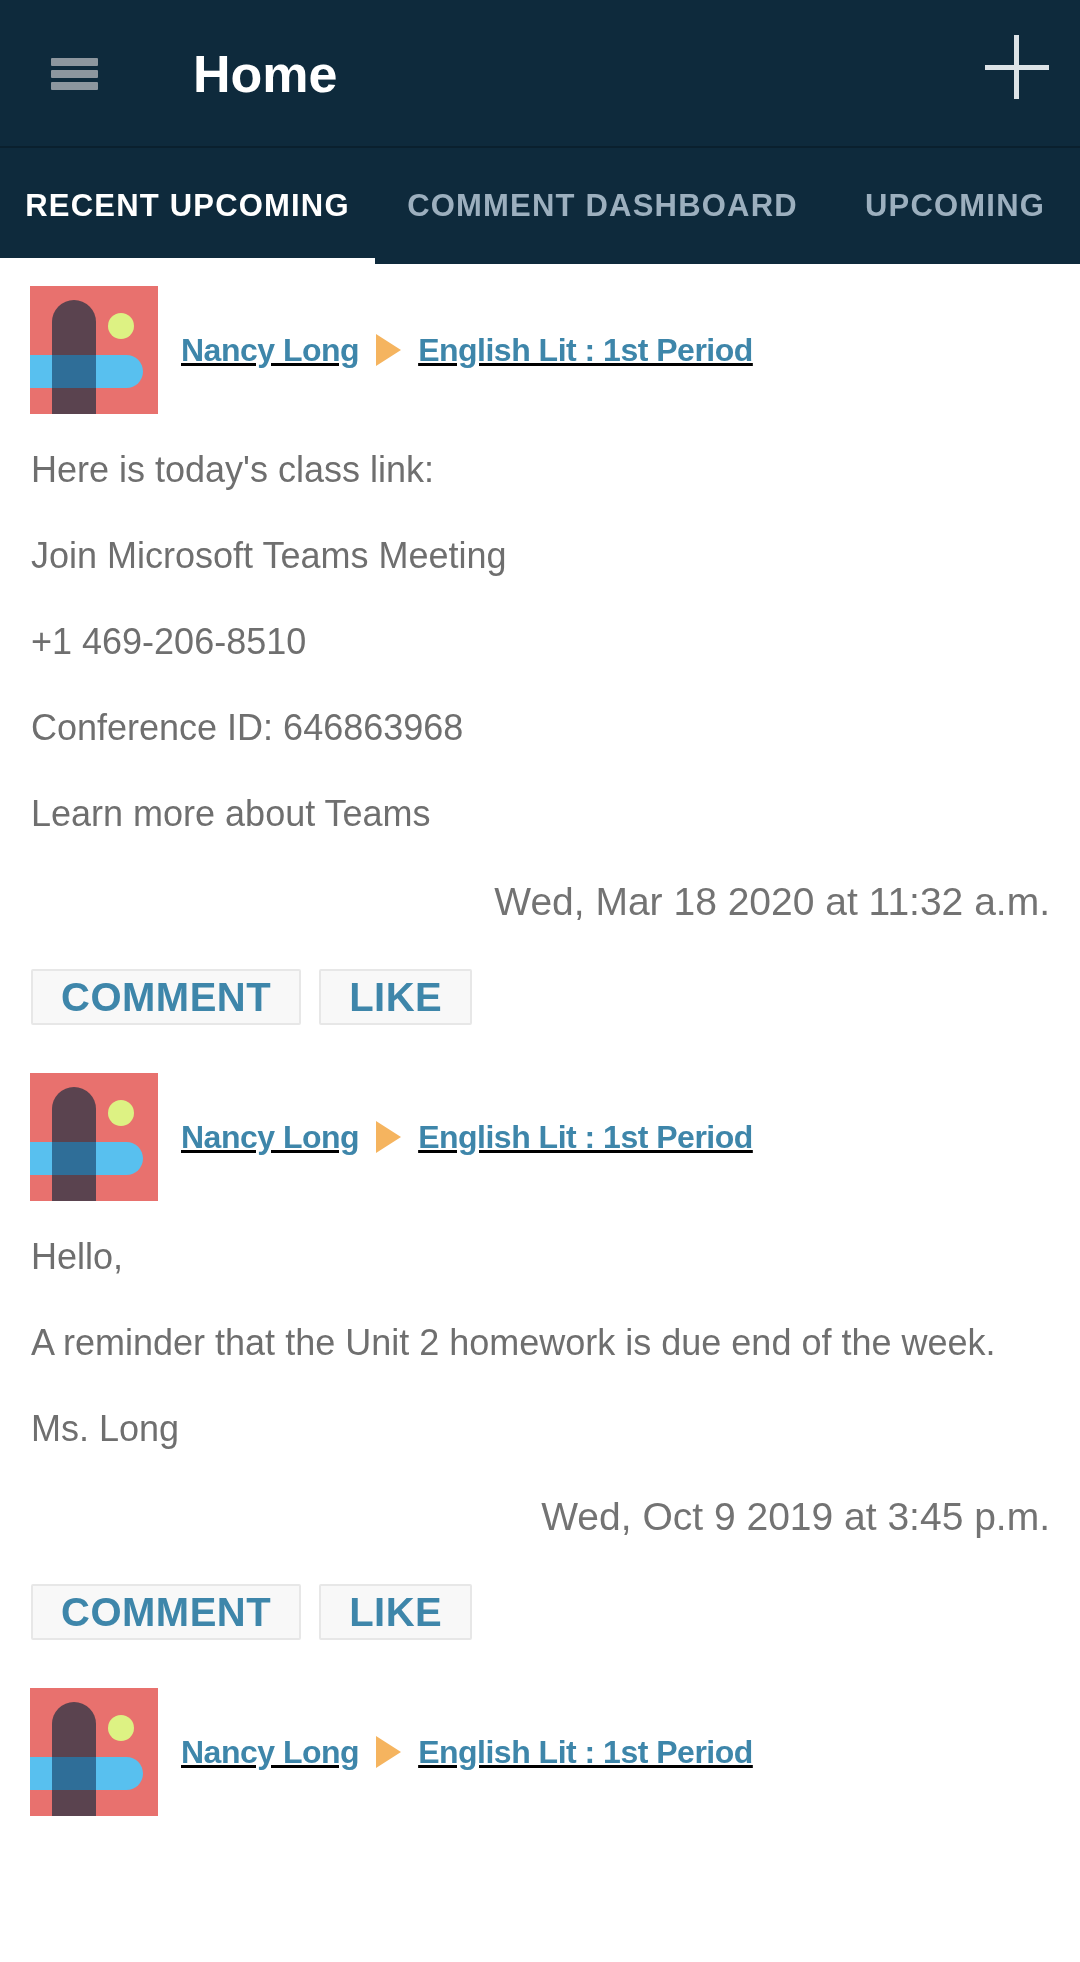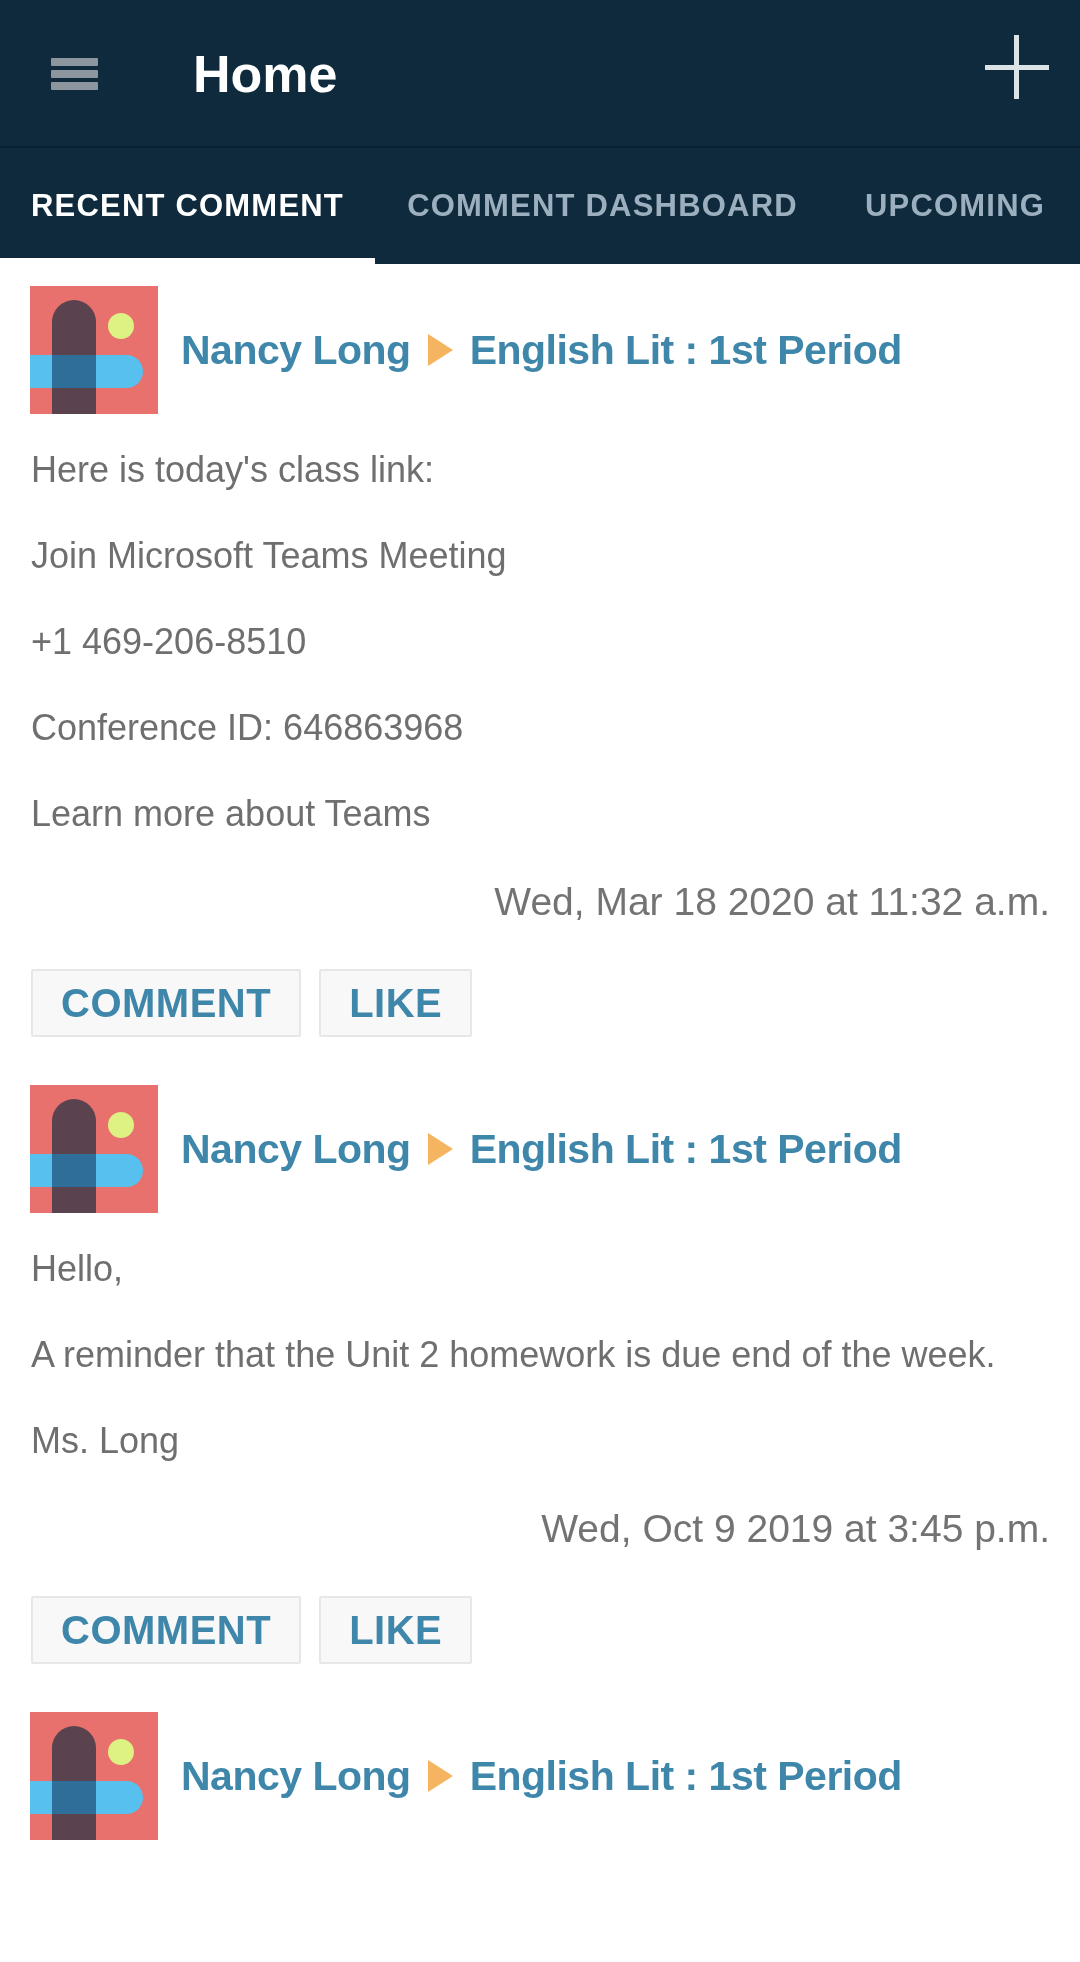"RECENT COMMENT" div.tab { text: COMMENT -> UPCOMING }
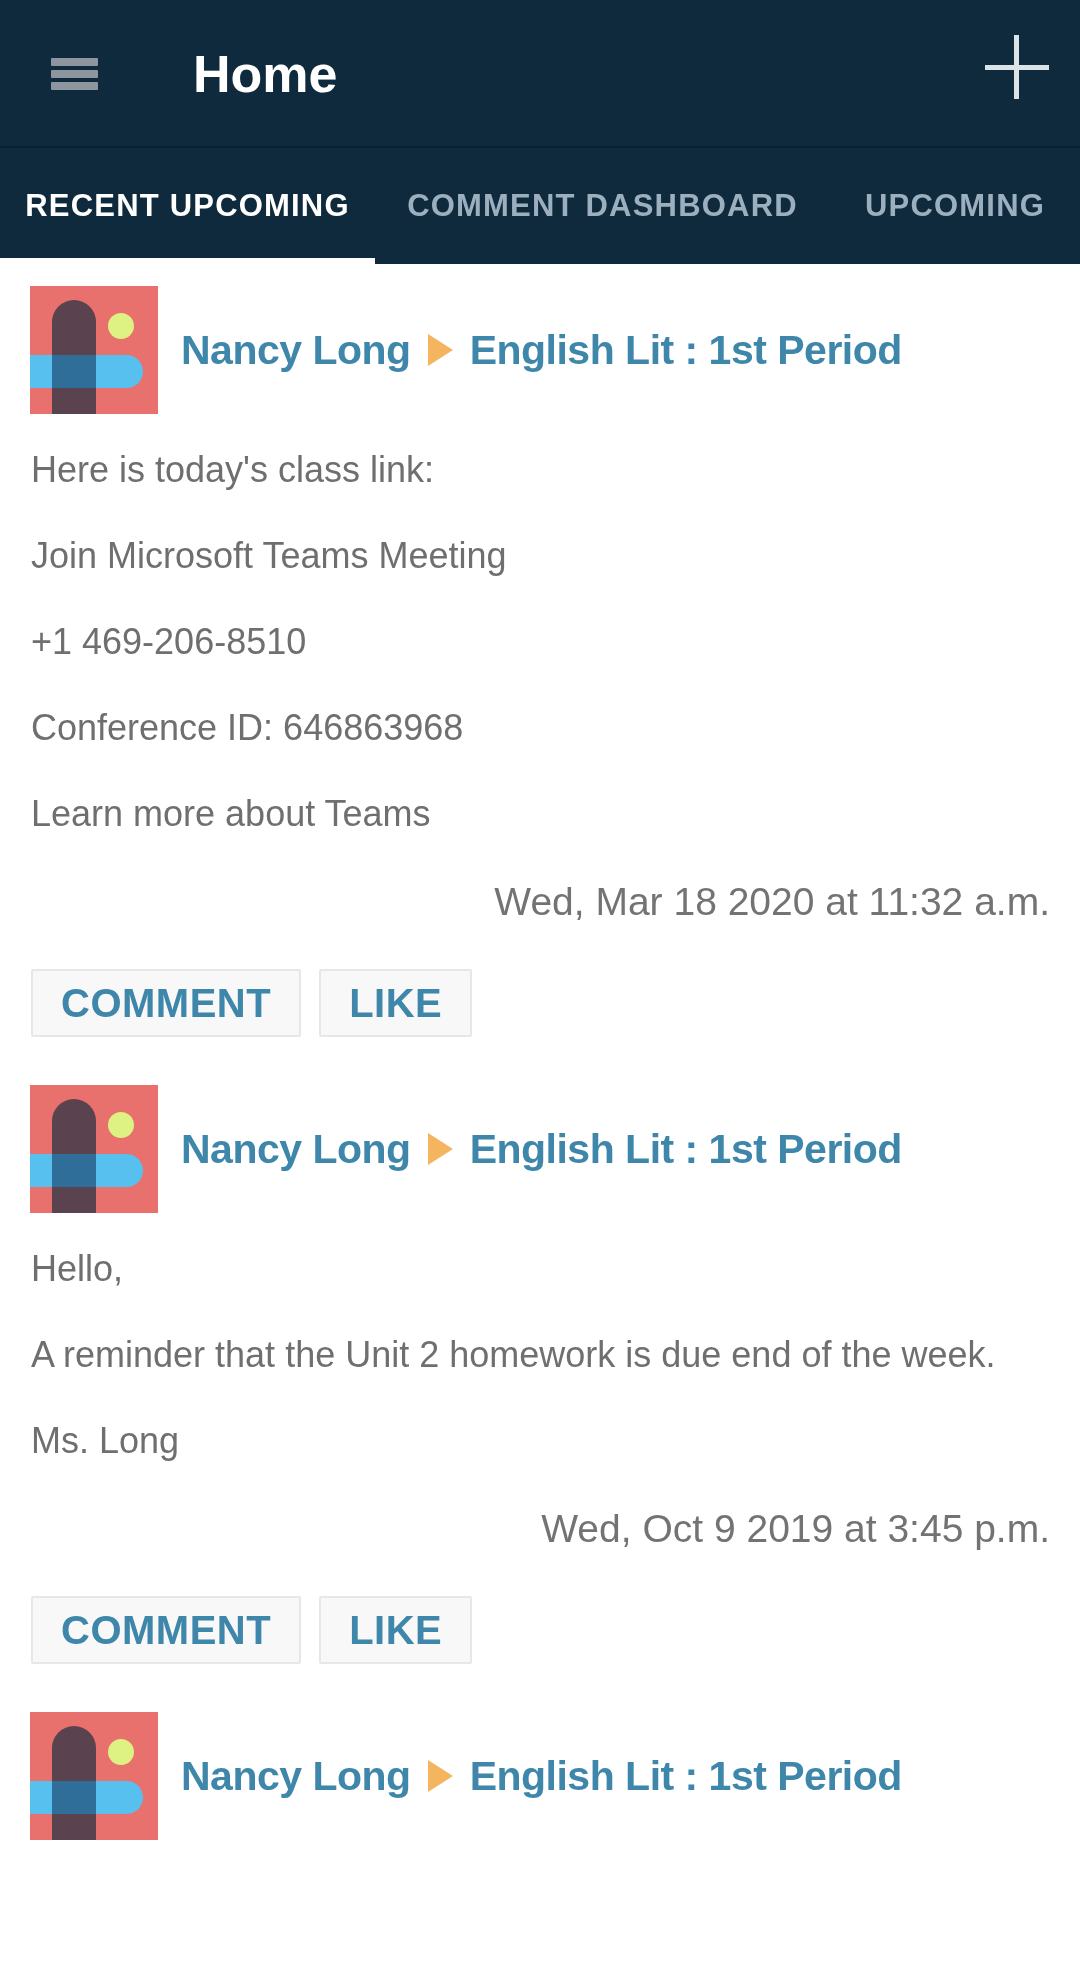"Nancy Long" .byline { font-size: 41px -> 32px; text-decoration: none -> underline }
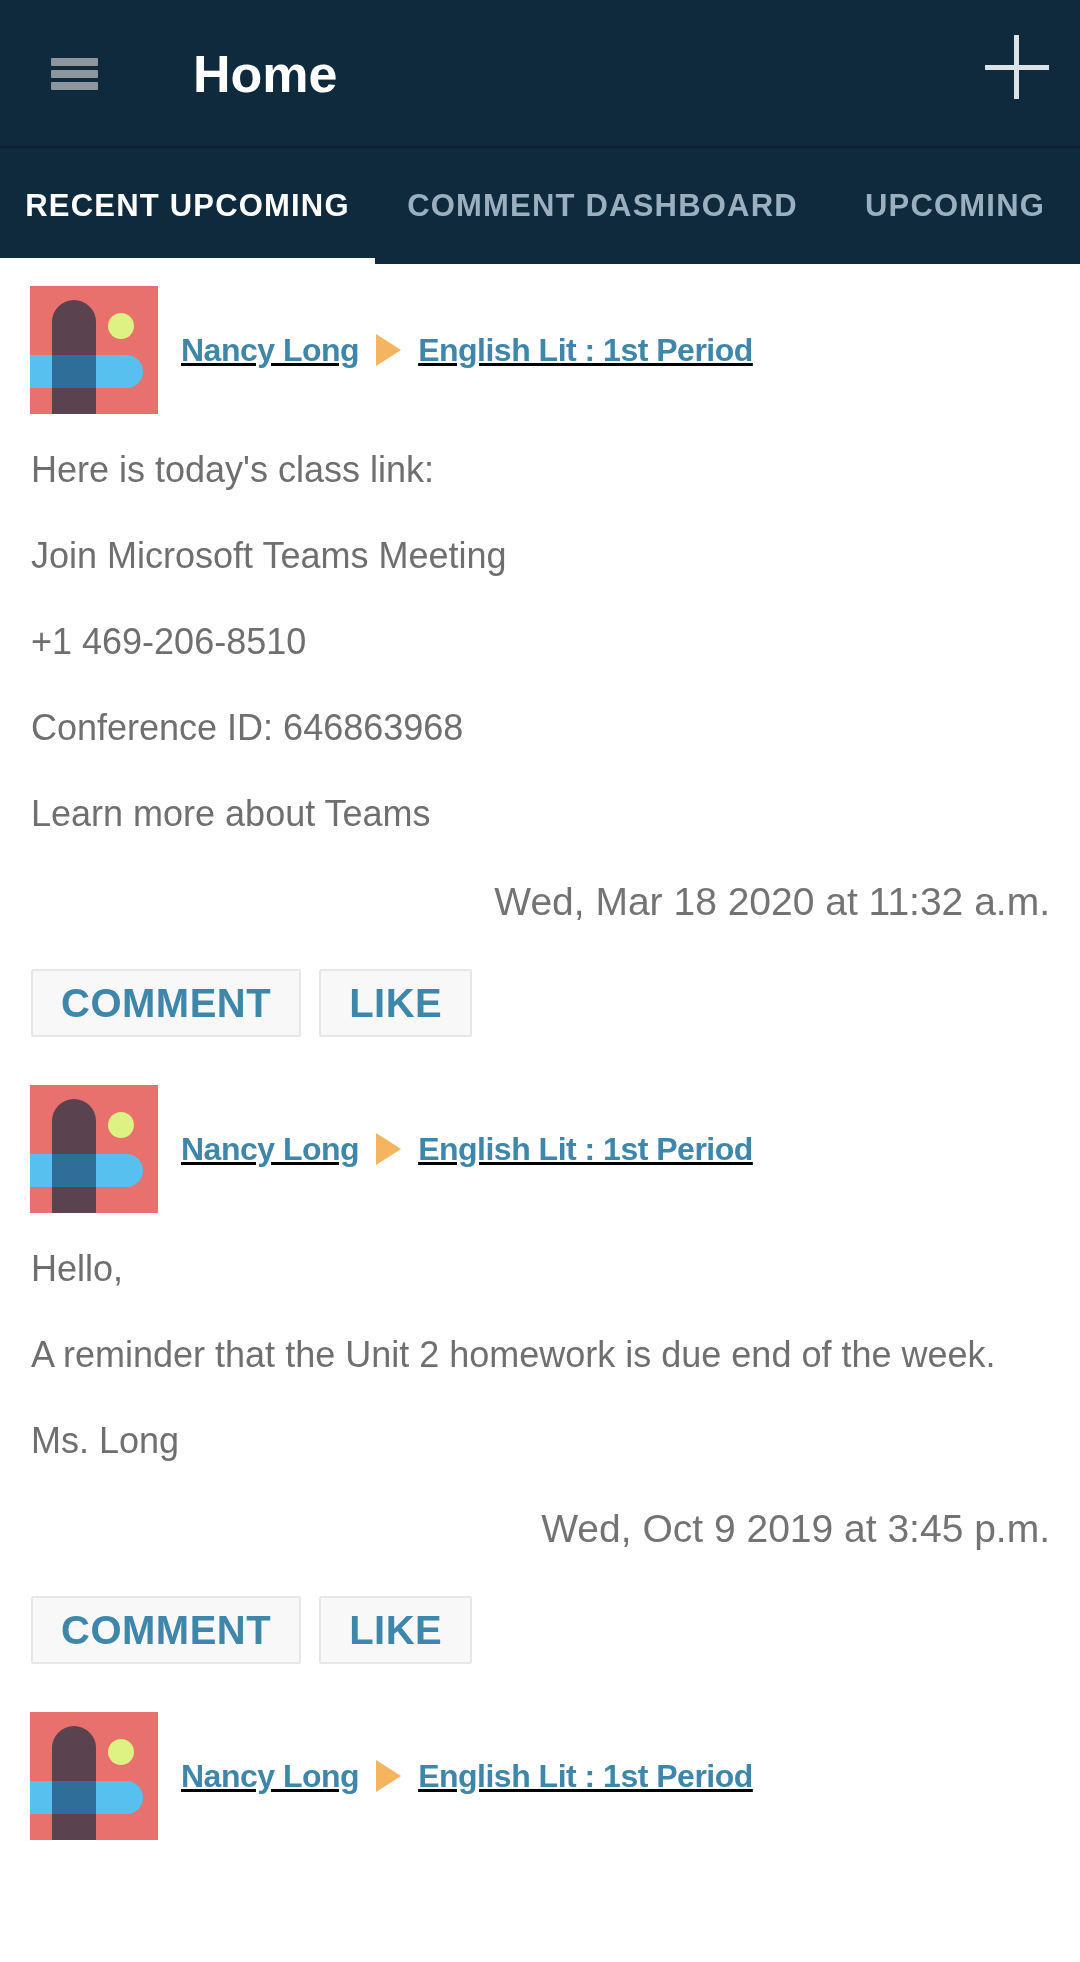"COMMENT" .action-btn { height: 68px -> 56px }
